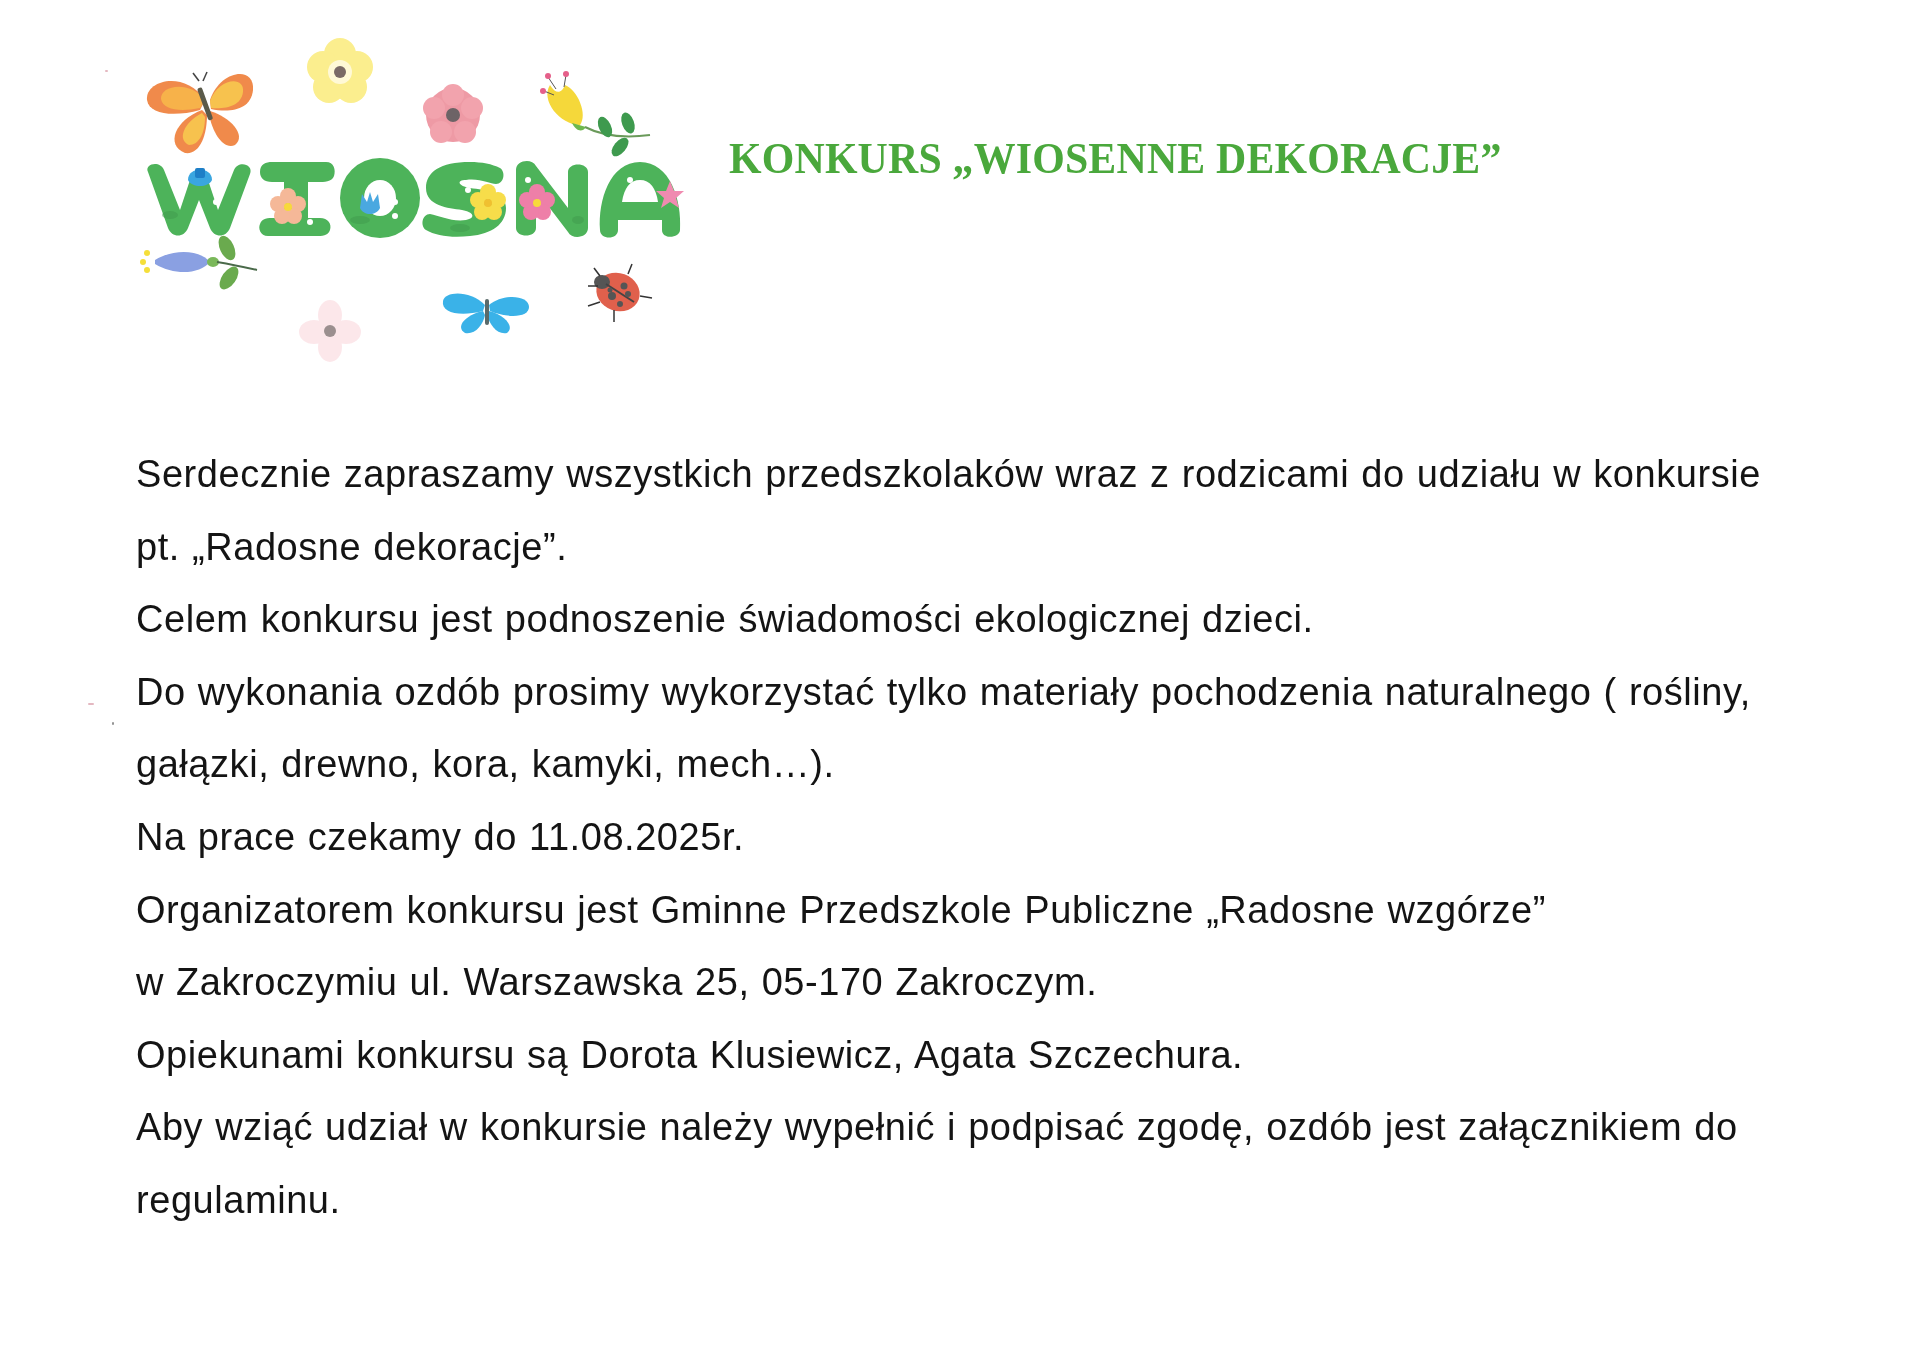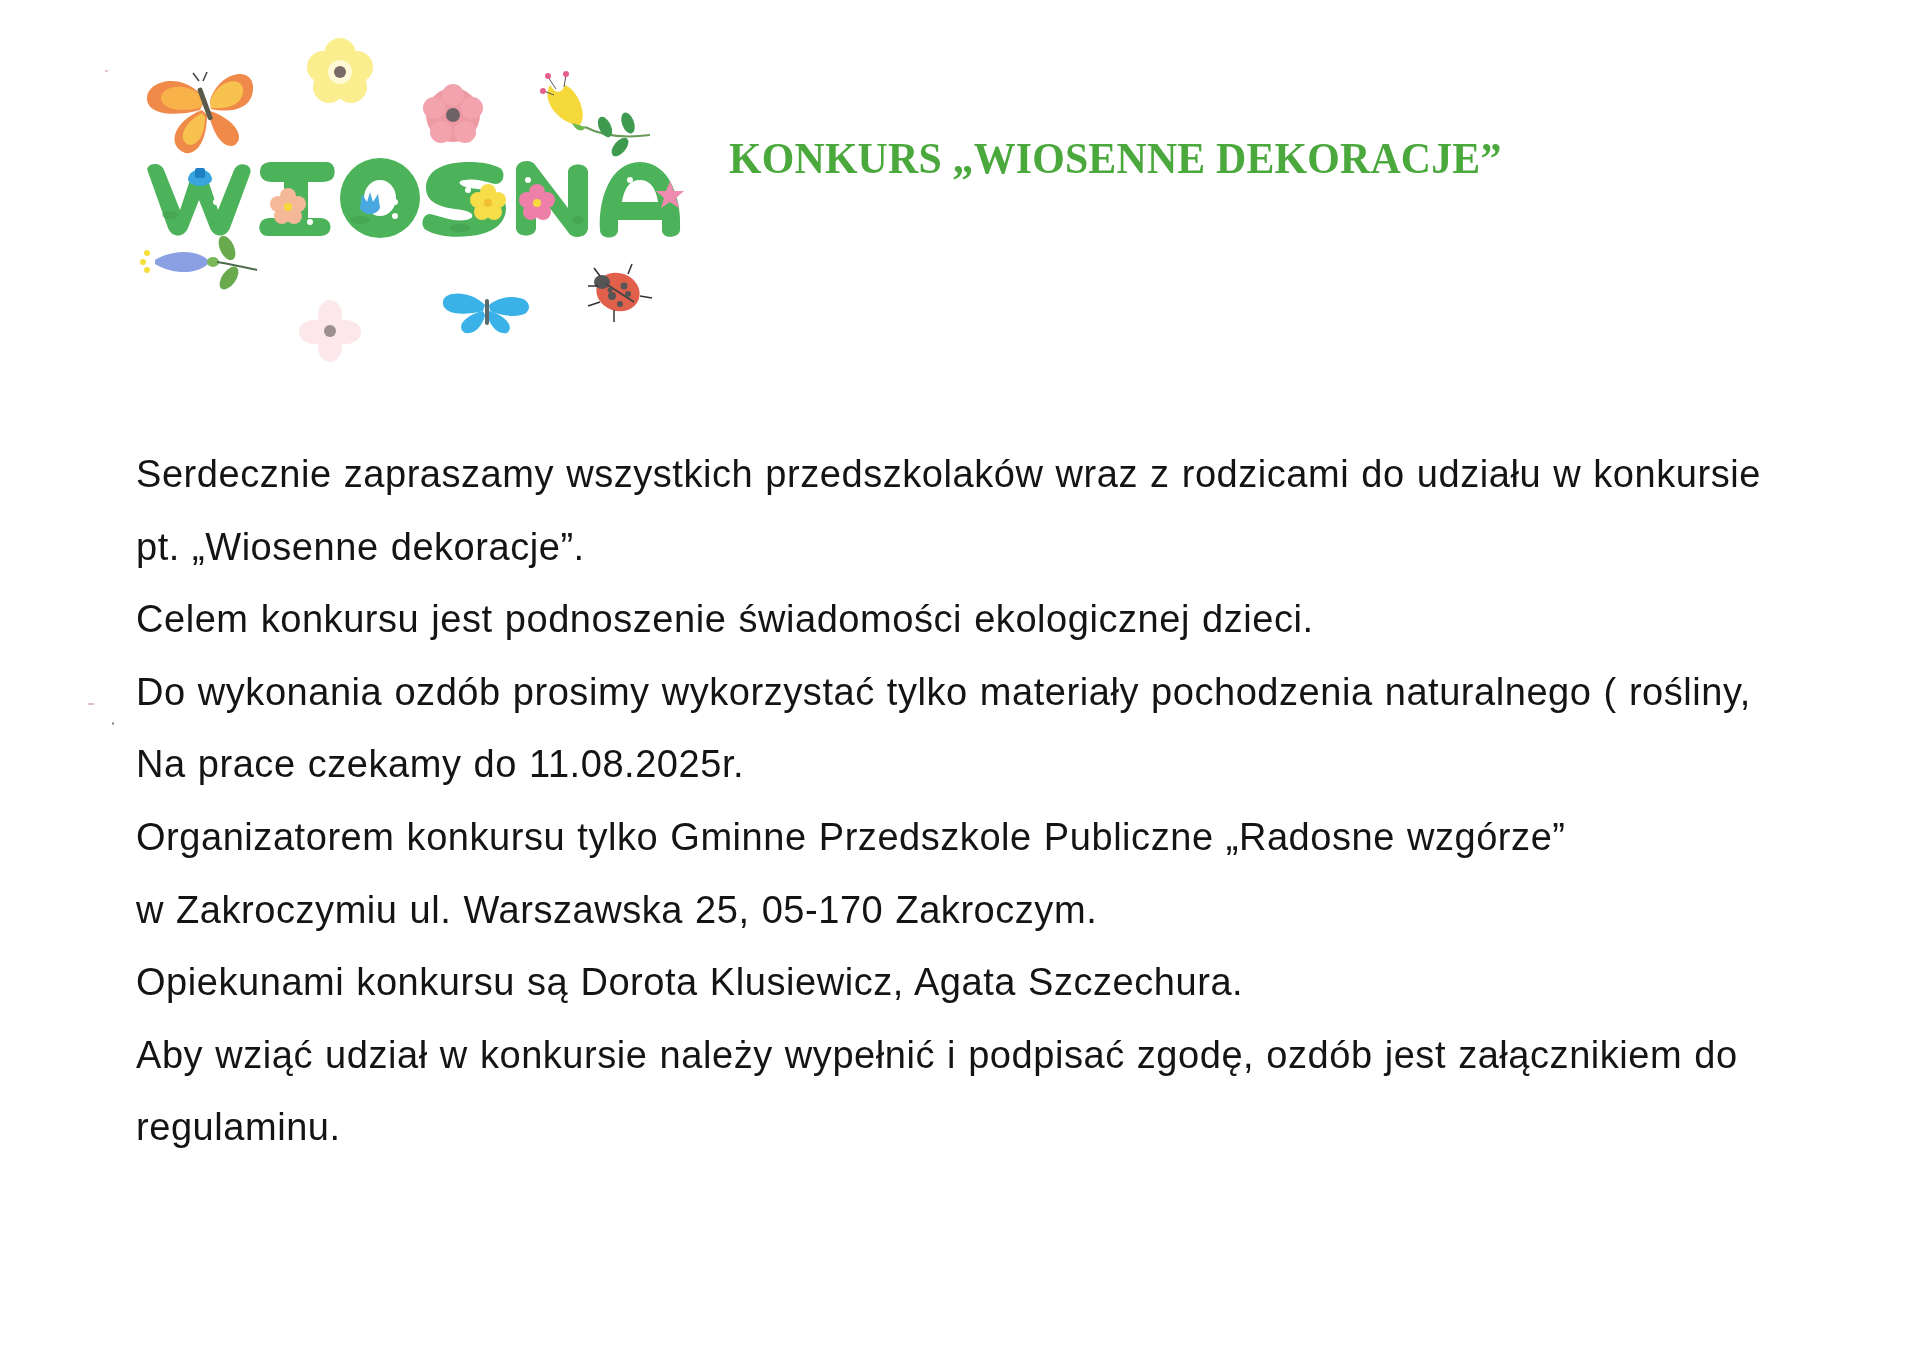"pt. „Wiosenne dekoracje”." div.line { text: Wiosenne -> Radosne }
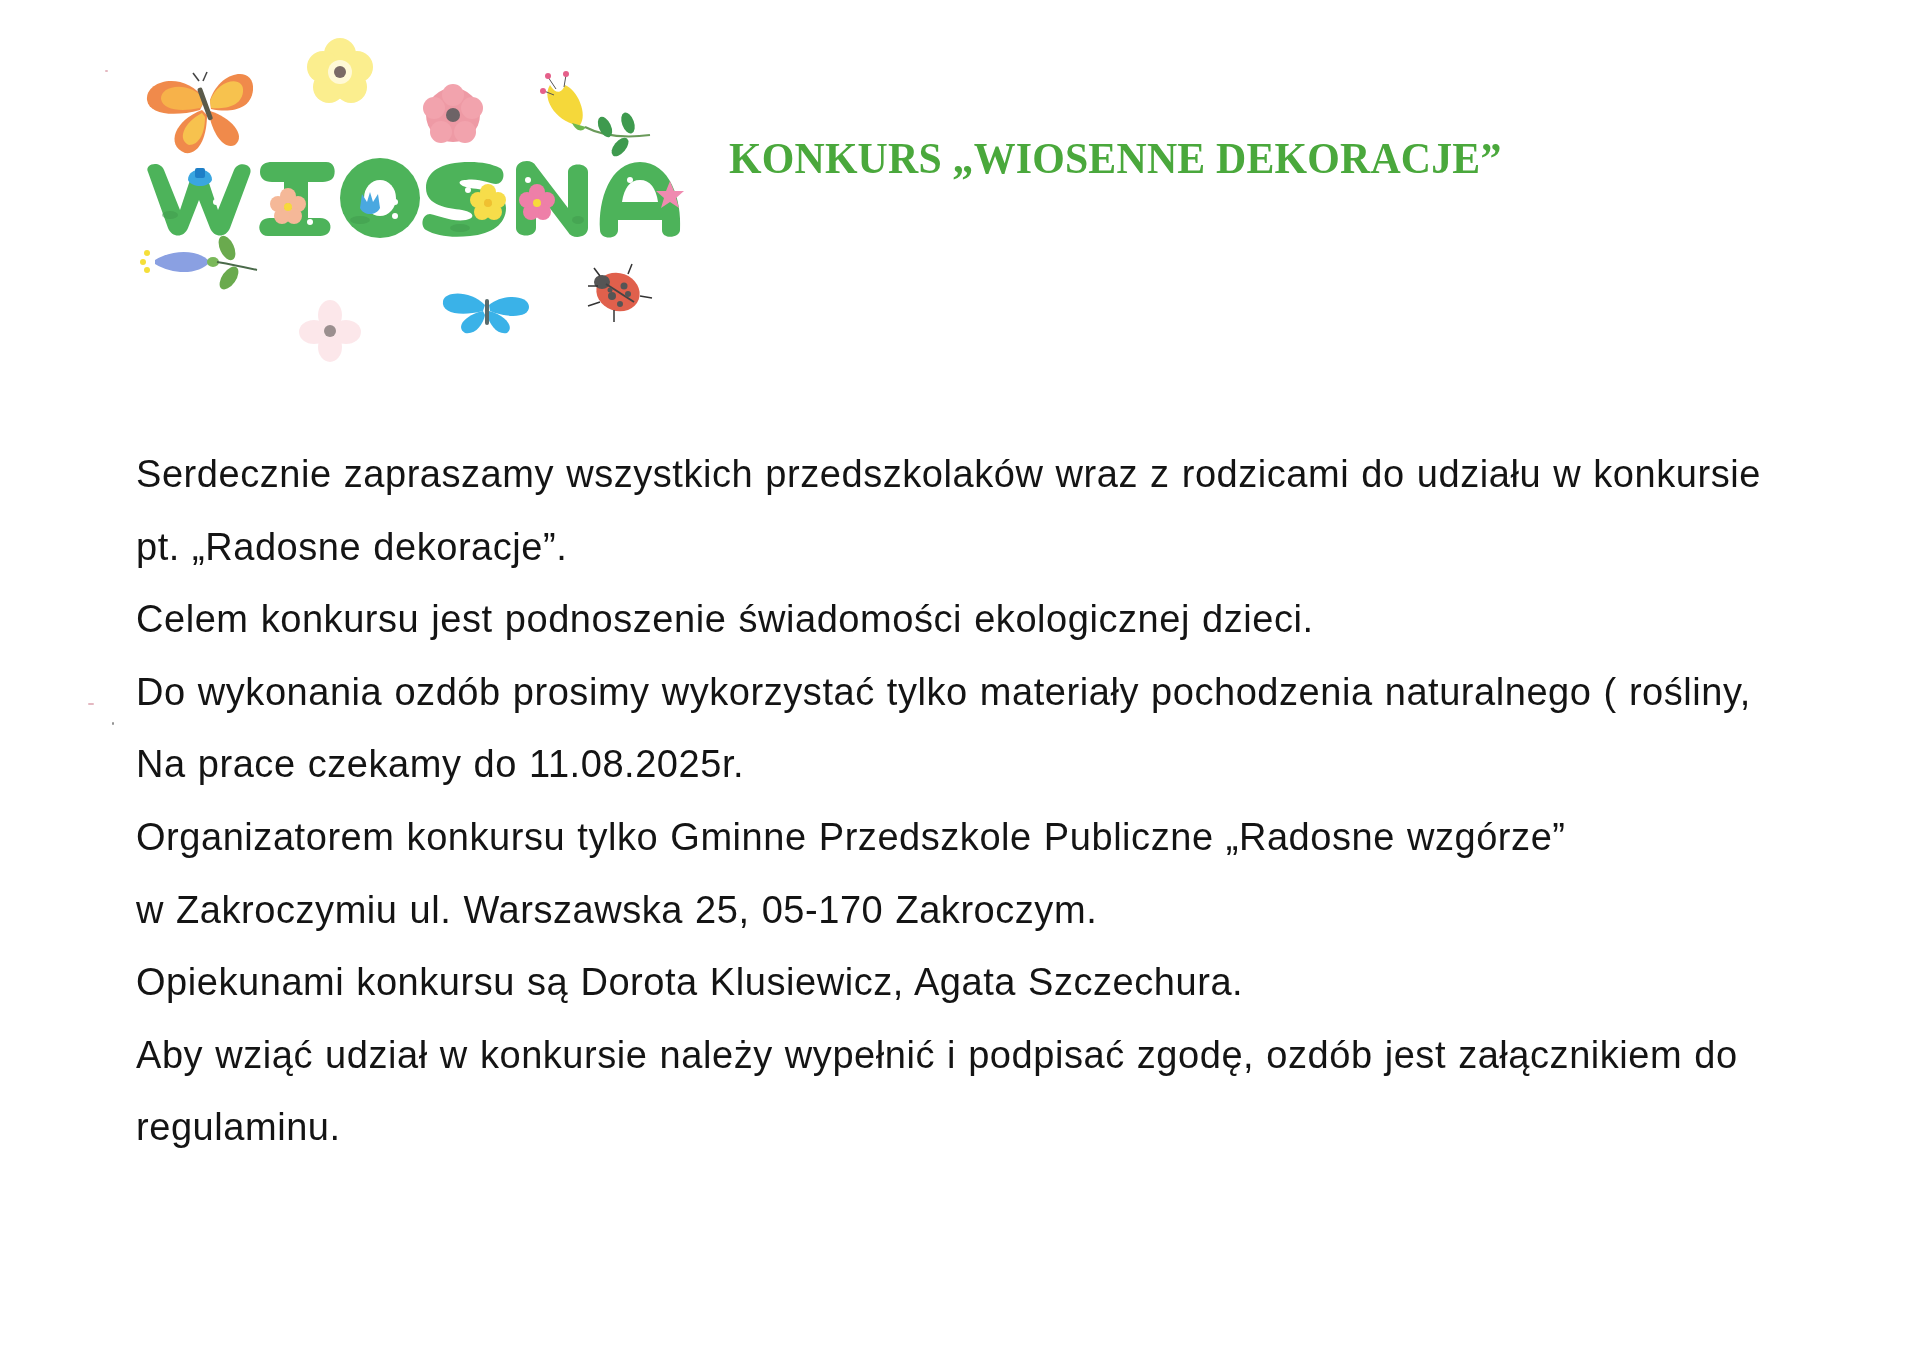"gałązki, drewno, kora, kamyki, mech…)." div.line { html: none -> <div>gałązki, drewno, kora, kamyki, mech…).</div> }
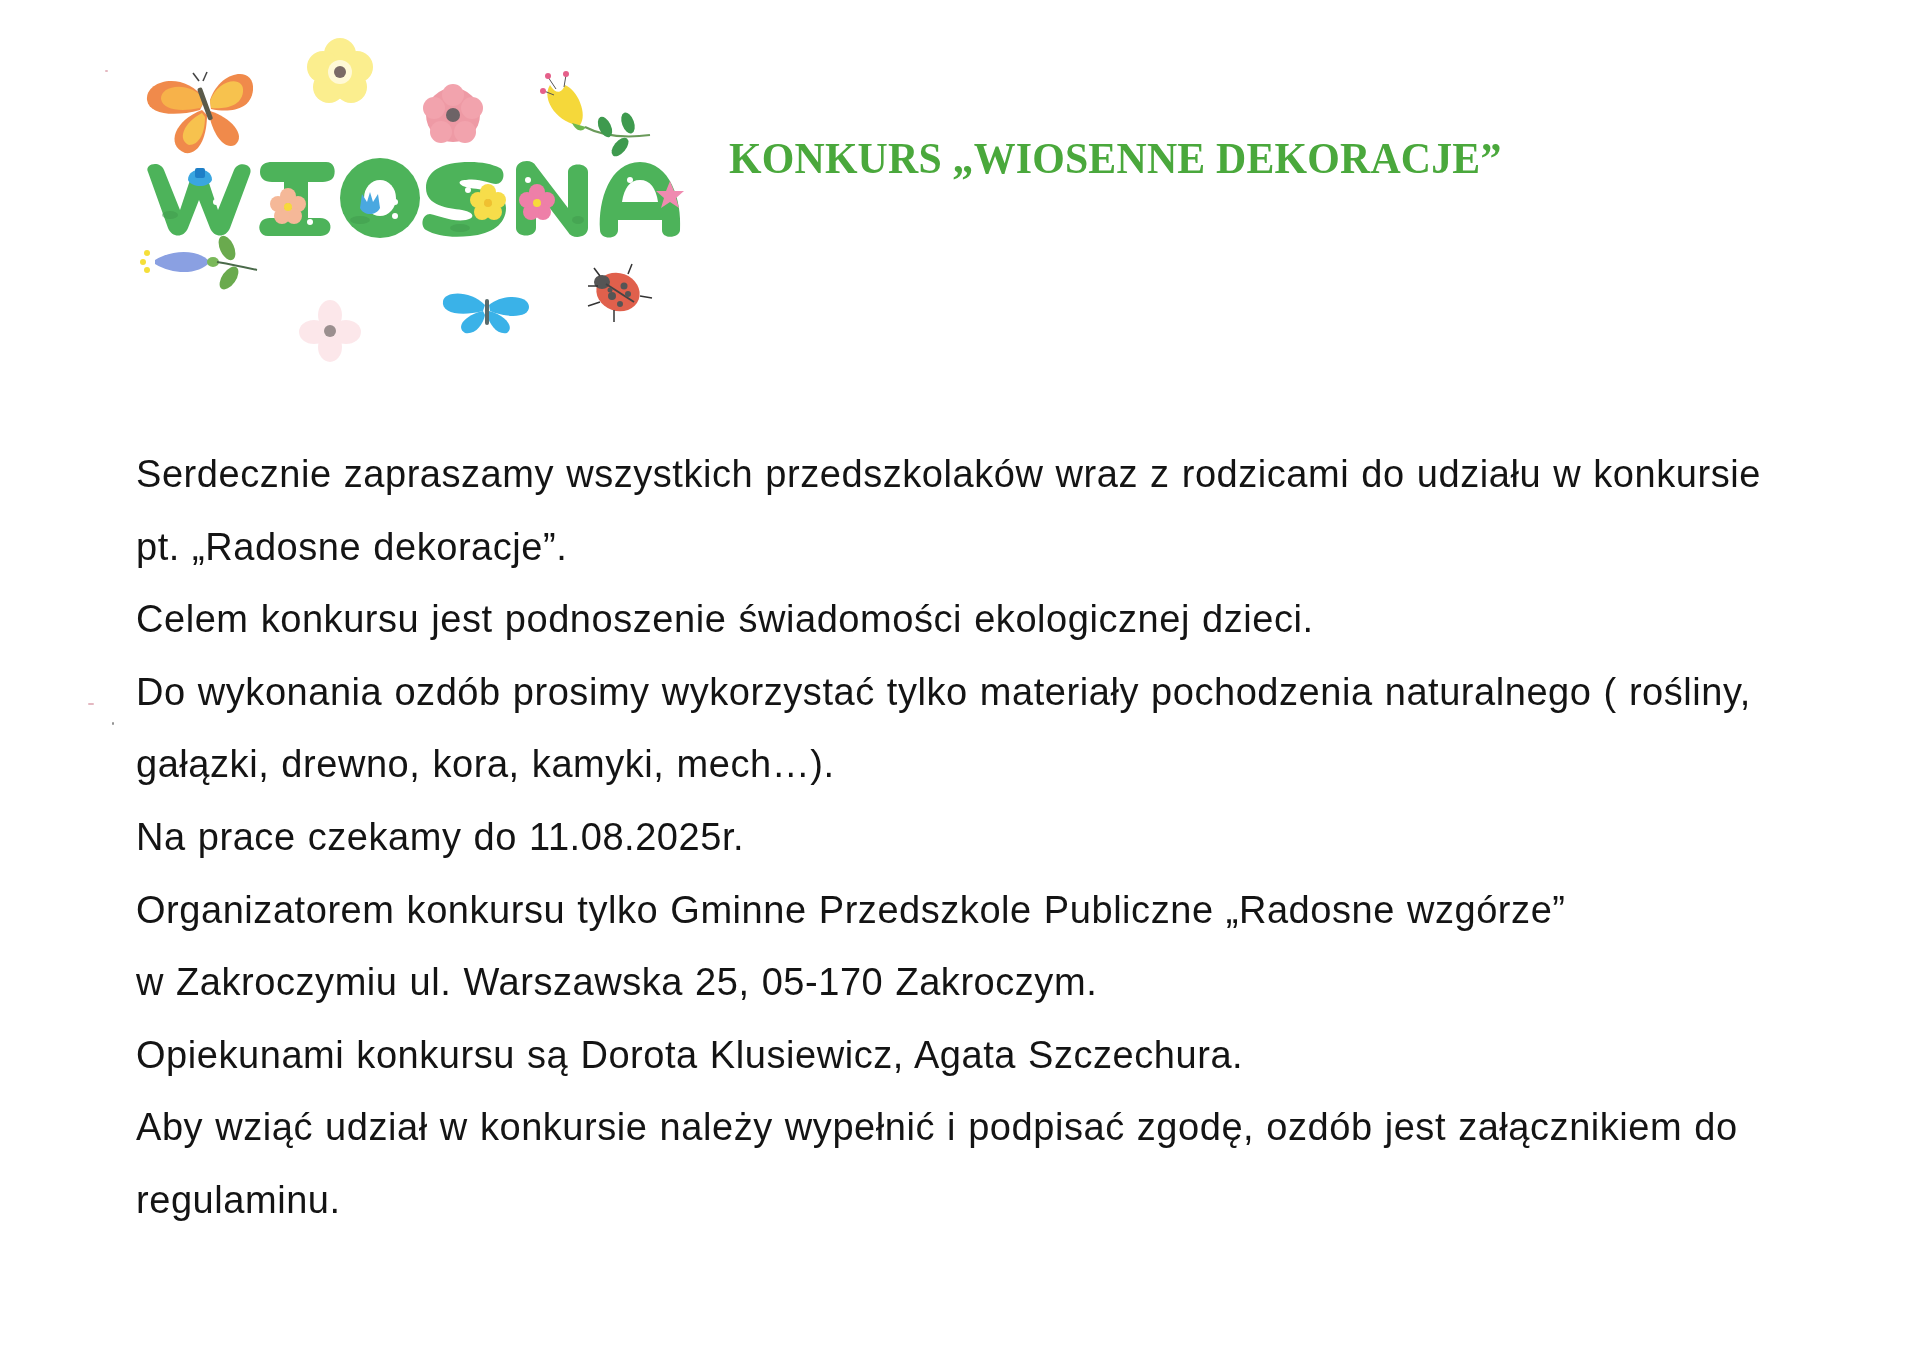"Organizatorem konkursu tylko Gminne" div.line { text: tylko -> jest }
